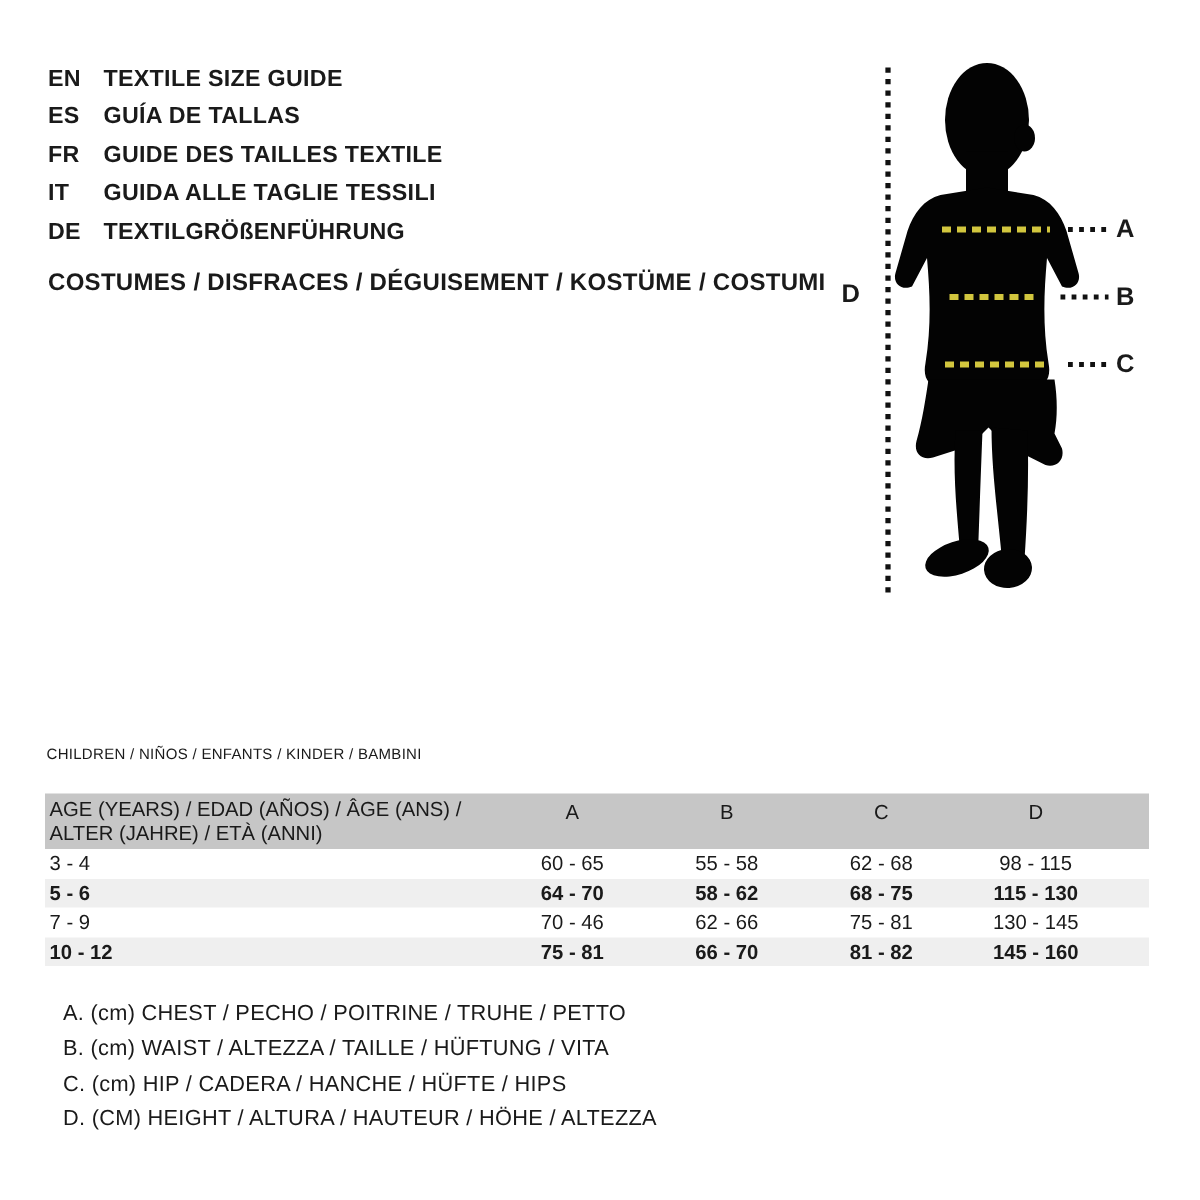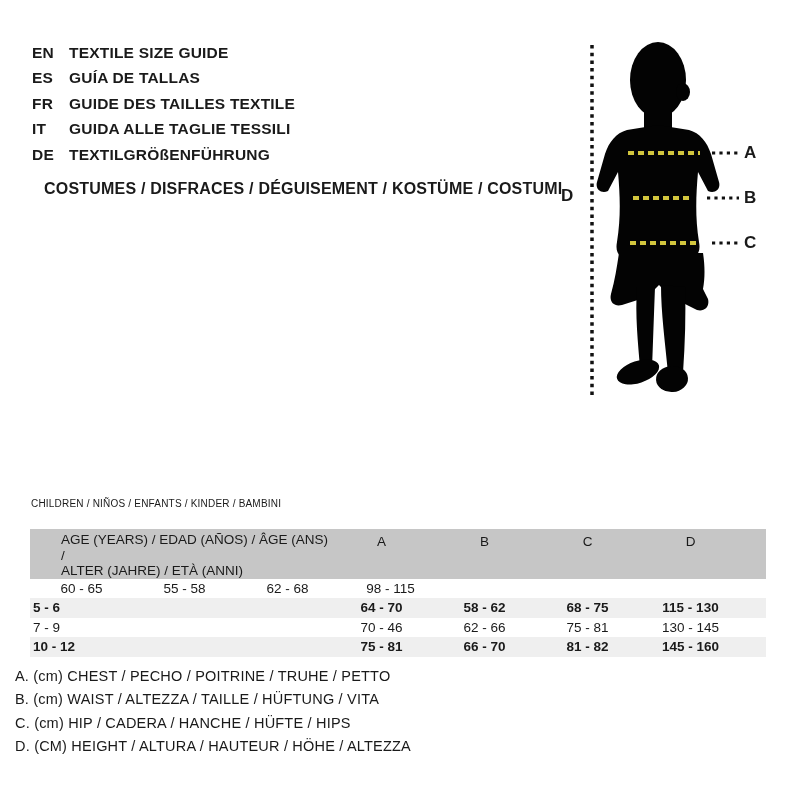"COSTUMES / DISFRACES / DÉGUISEMENT" .category-line { left: 44px -> 32px }
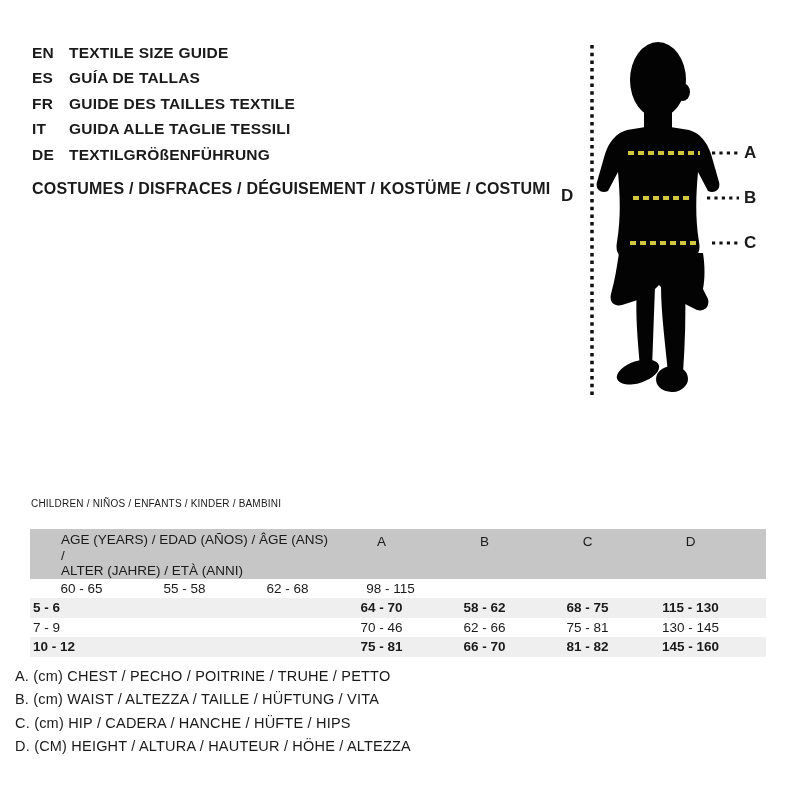"AGE (YEARS) / EDAD (AÑOS)" .c-age .hline { margin-left: 28px -> none }
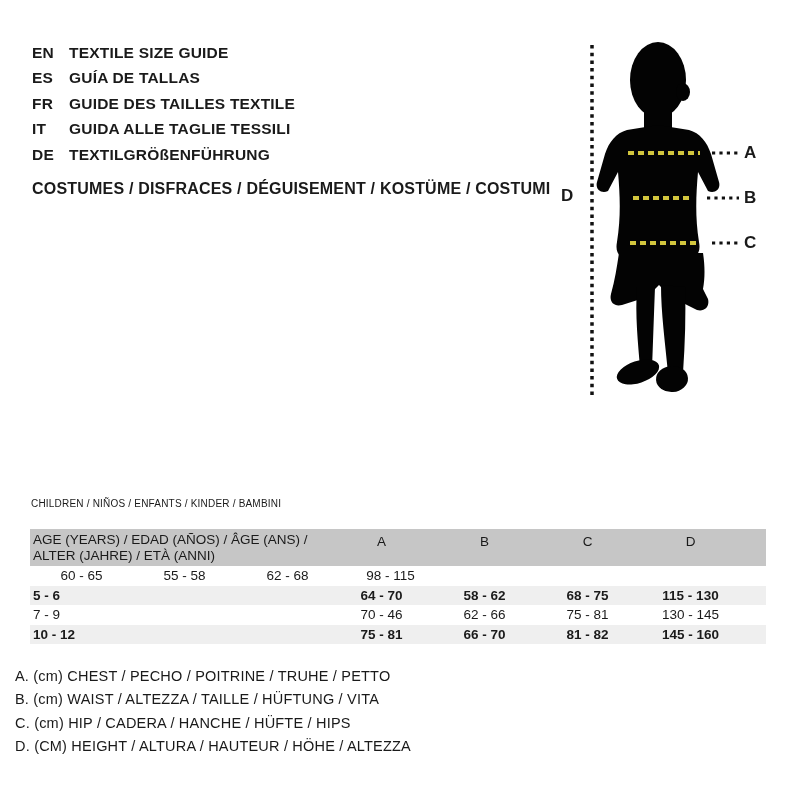"3 - 4" div.c-age { html: none -> <div>3 - 4</div> }
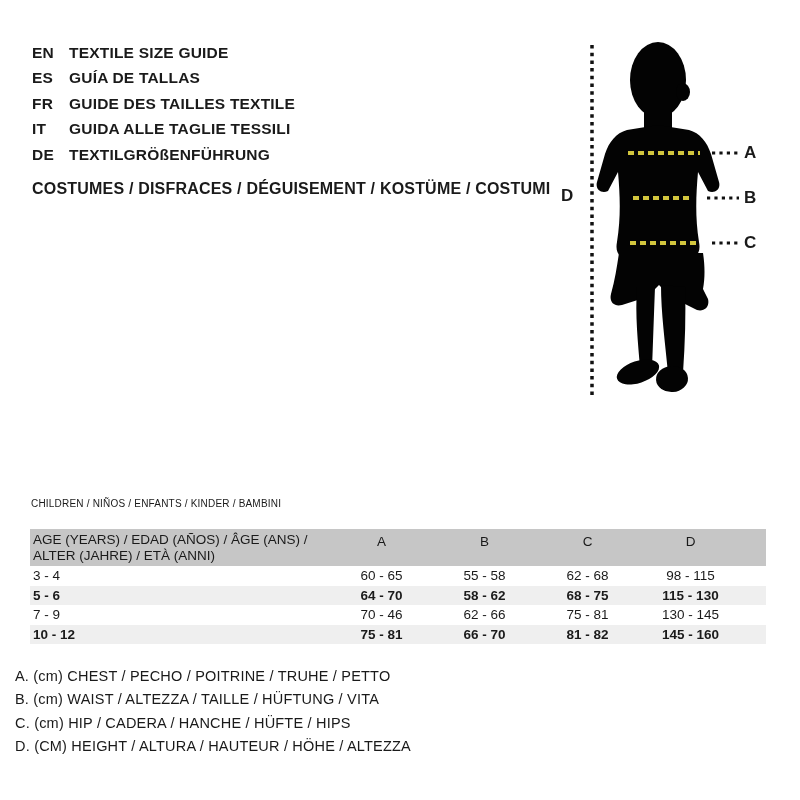"A. (cm) CHEST / PECHO" .legend { left: 15px -> 42px }
